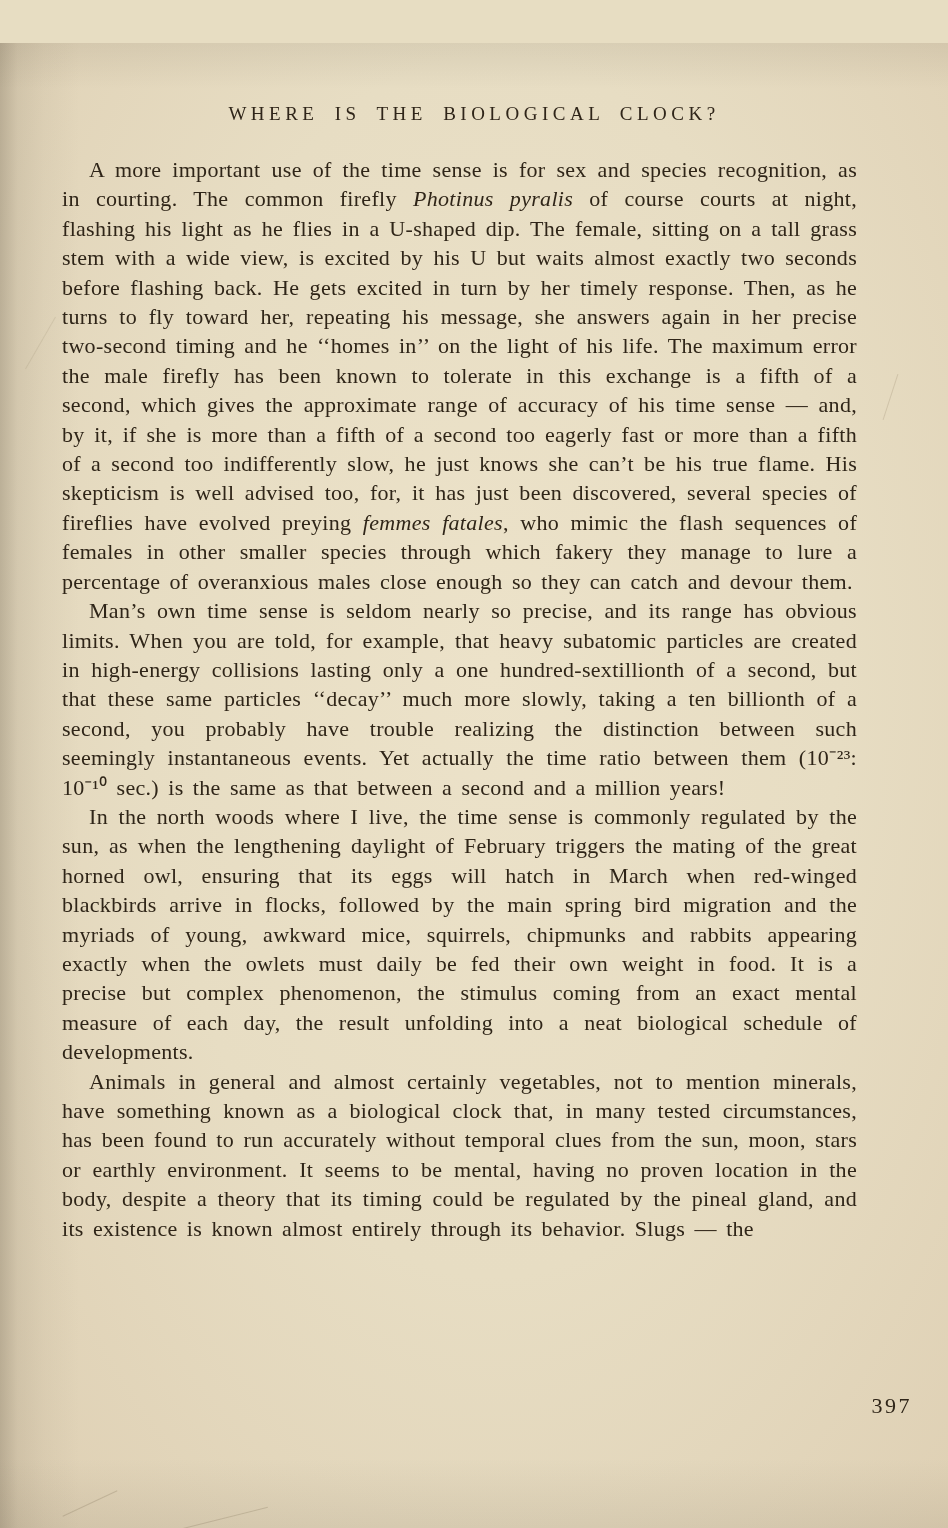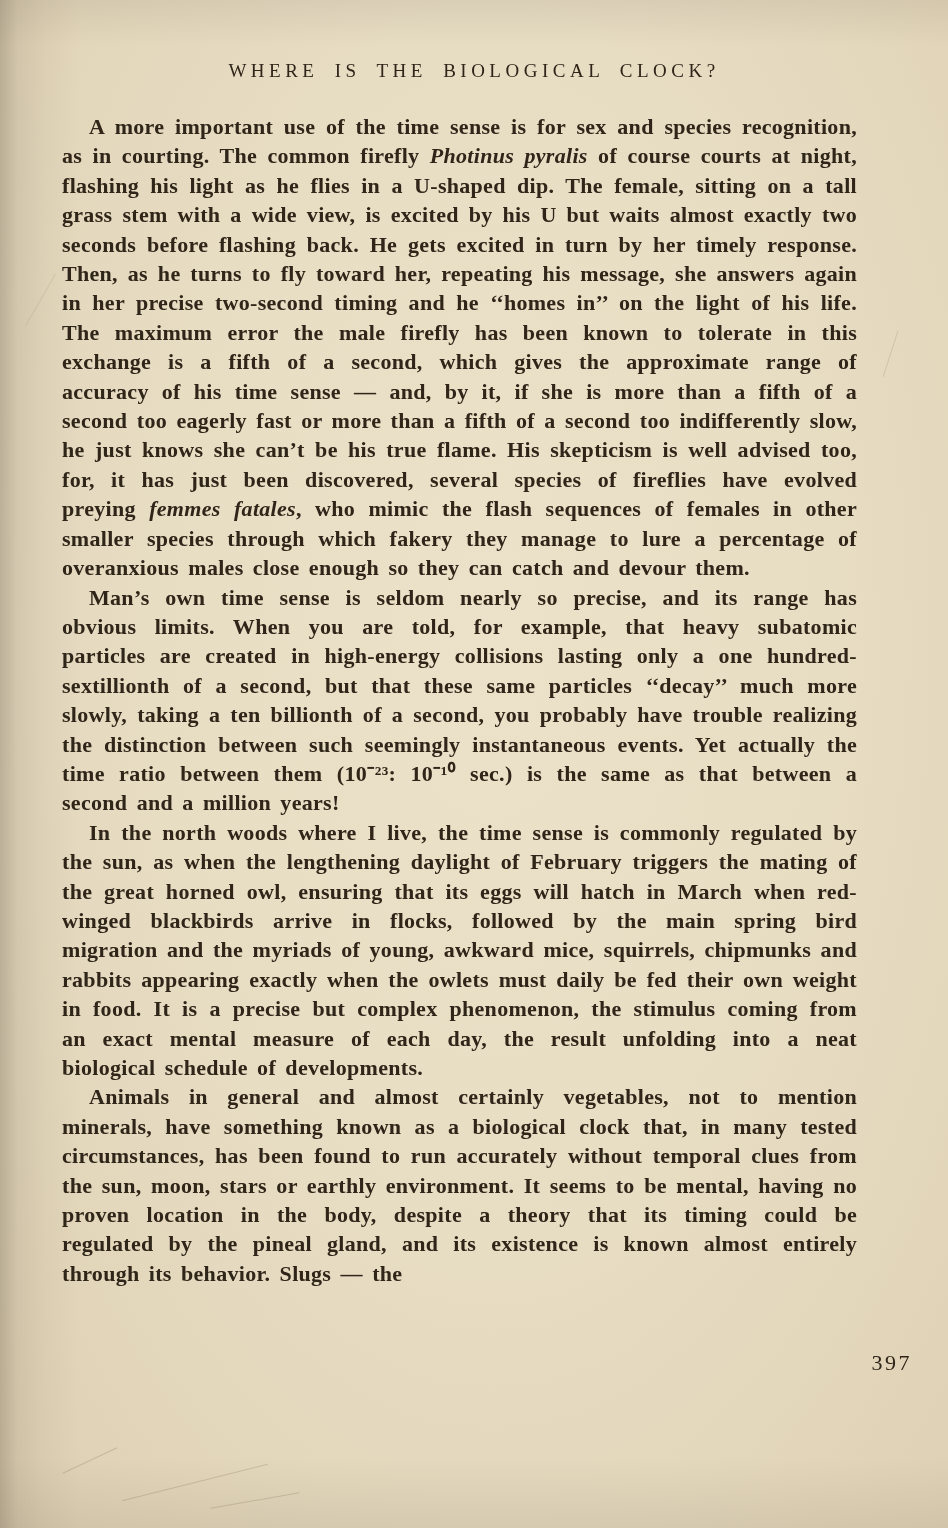"WHERE IS THE BIOLOGICAL CLOCK?" .page { margin-top: none -> 43px }
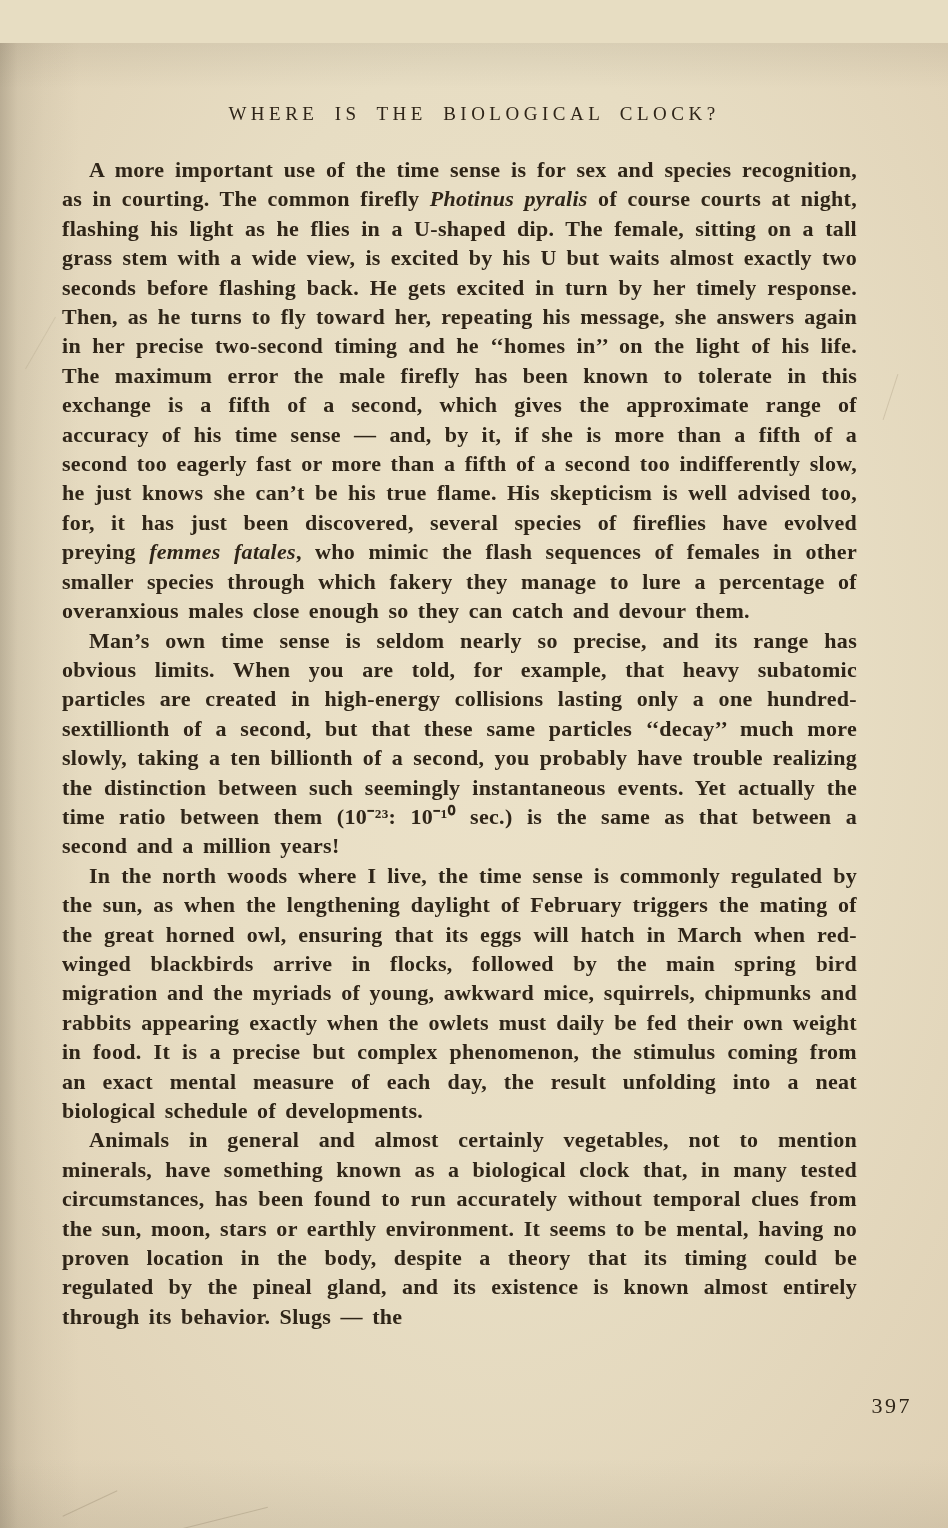"A more important use of" .body-text { font-weight: bold -> none }
